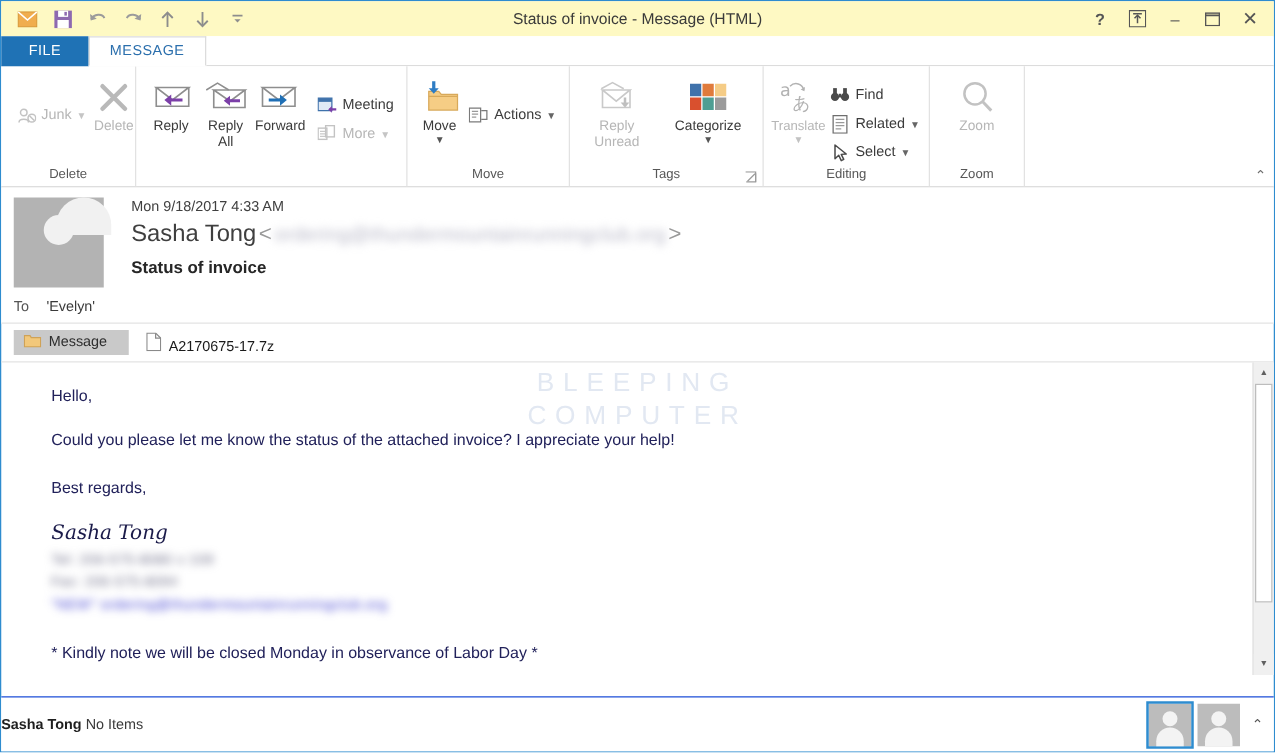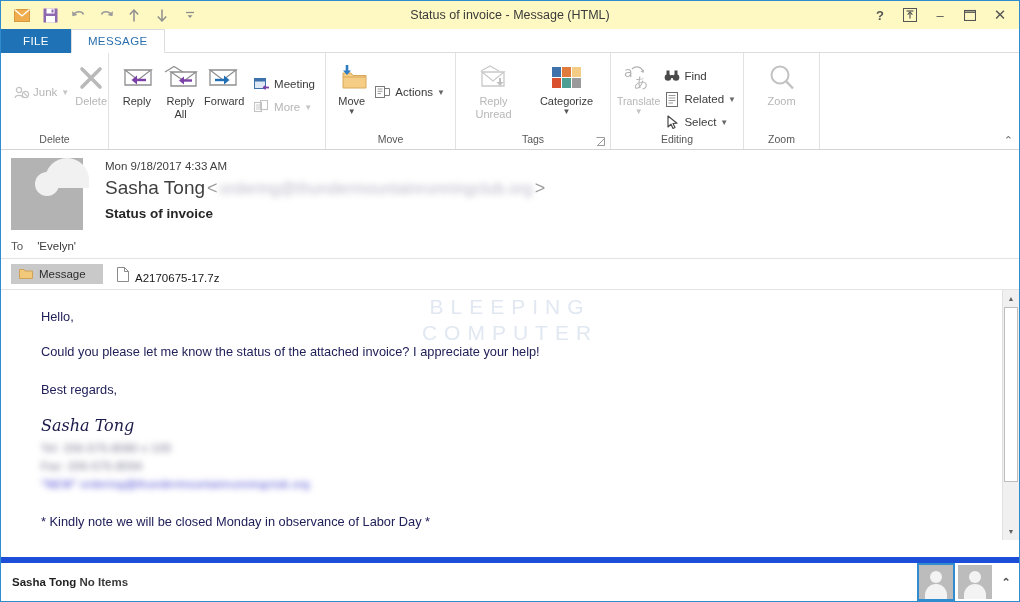"Sasha Tong No Items" .statusbar { border-top: 6px solid #1d4ed8 -> 1px solid #1d4ed8; font-weight: bold -> none; padding-left: 11px -> 0 }
